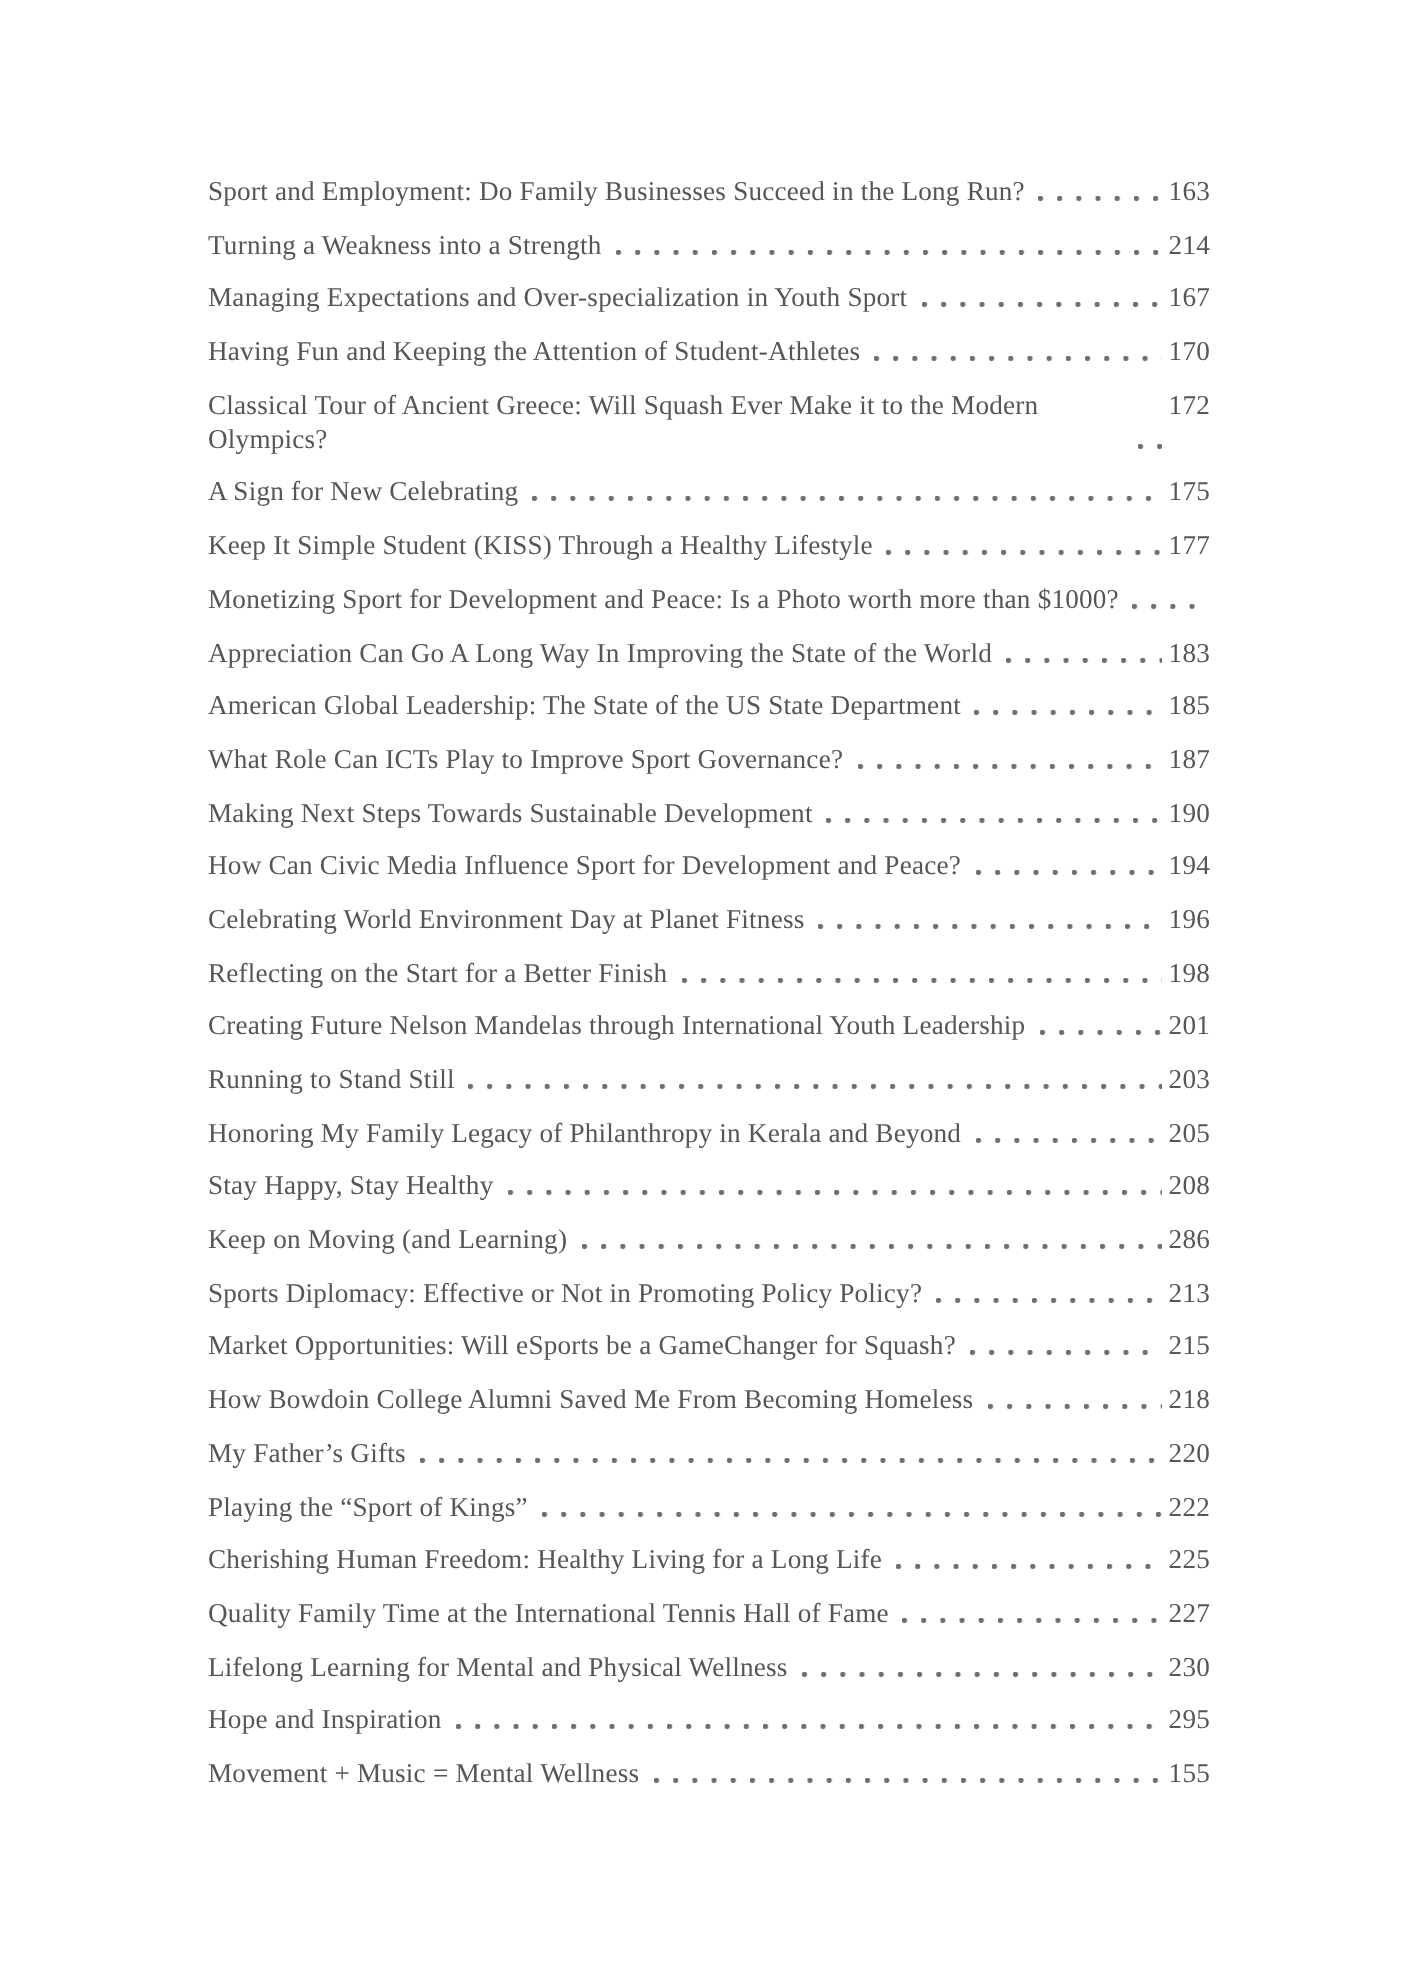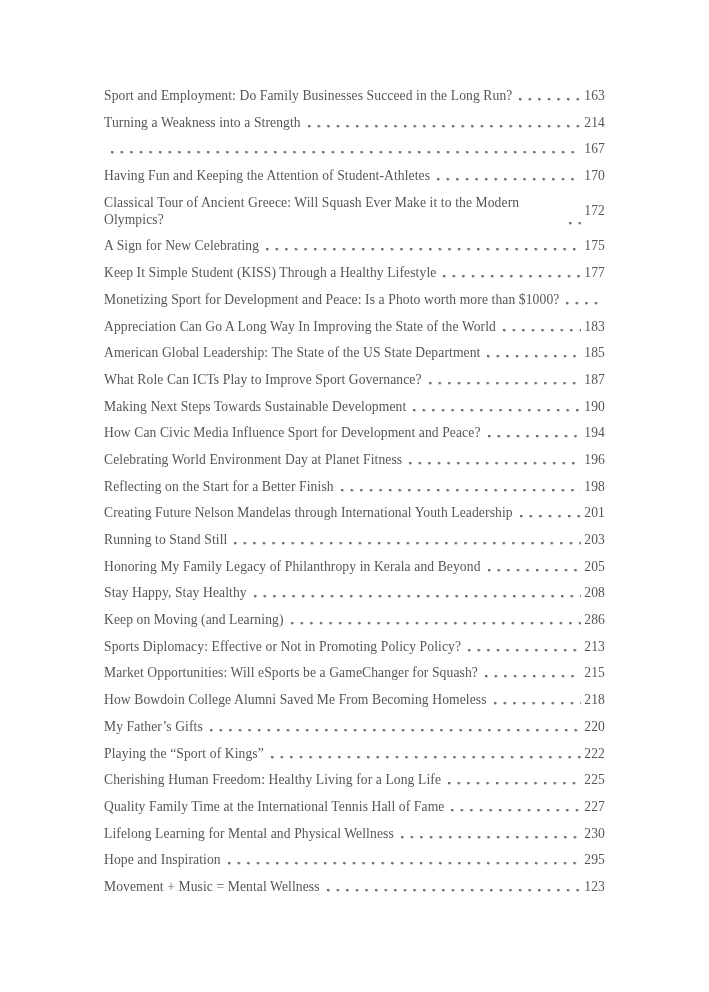"Sport and Employment: Do Family" .row { align-items: center -> flex-start }
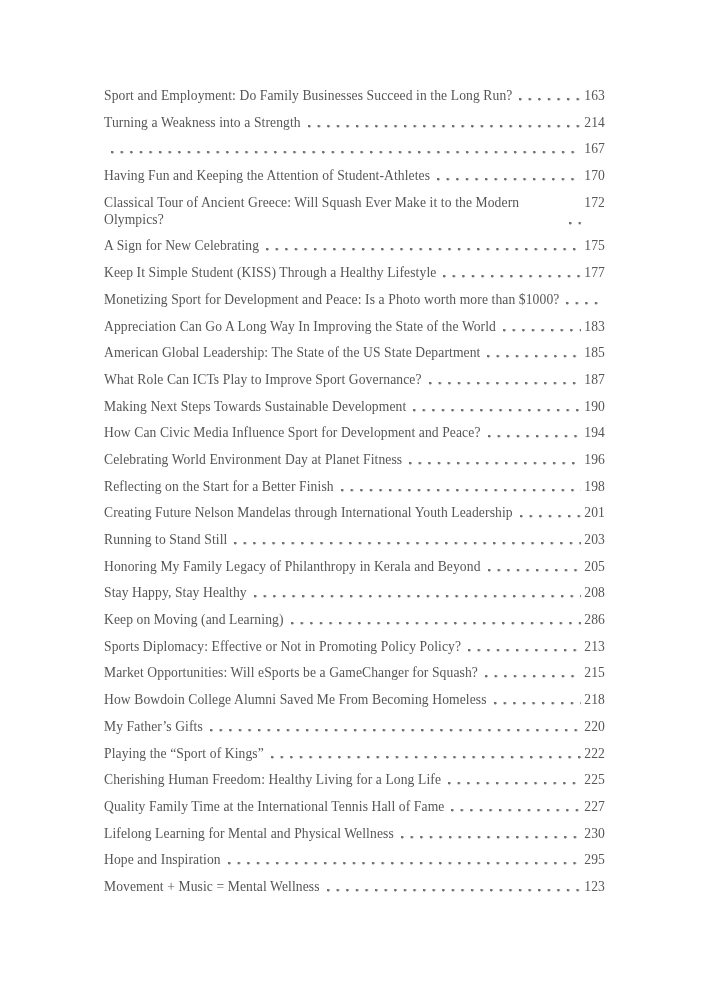"Managing Expectations and" span.title { html: none -> <span>Managing Expectations and Over-specialization in Youth Sport</span> }
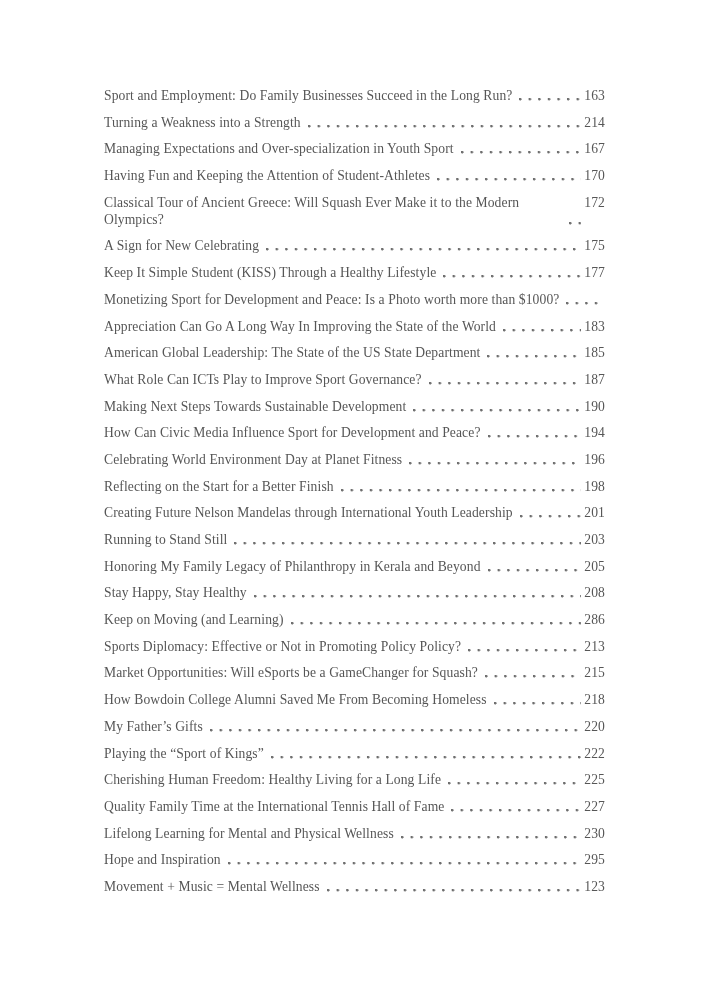"123" span.page { text: 123 -> 155 }
